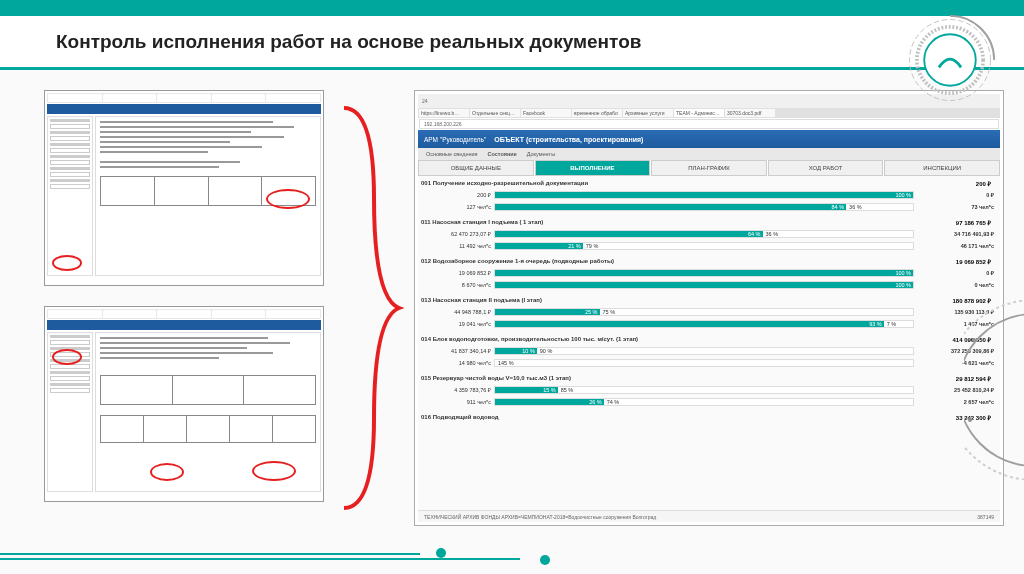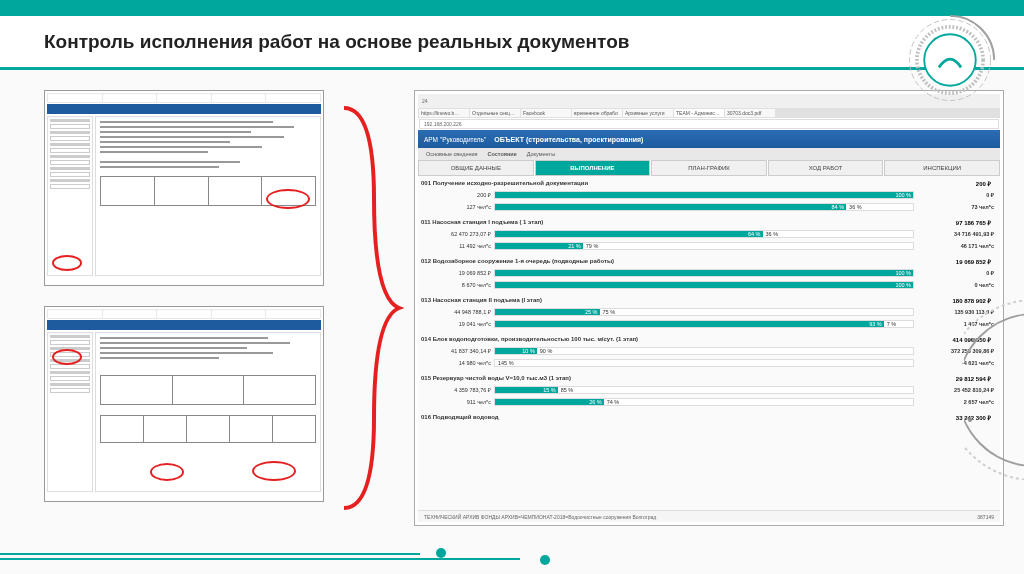"Контроль исполнения работ на основе" .title-row { padding-left: 44px -> 56px }
